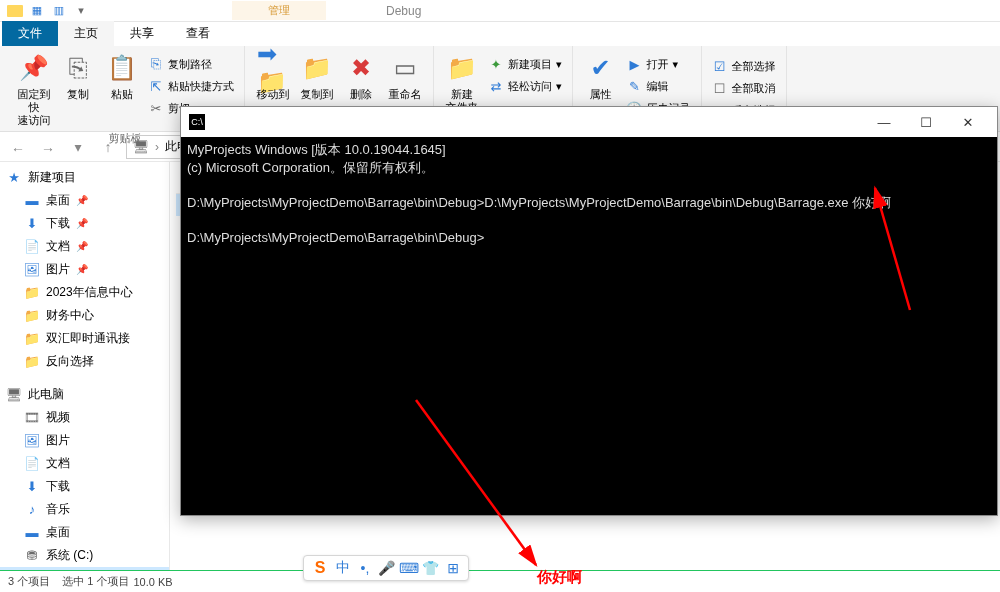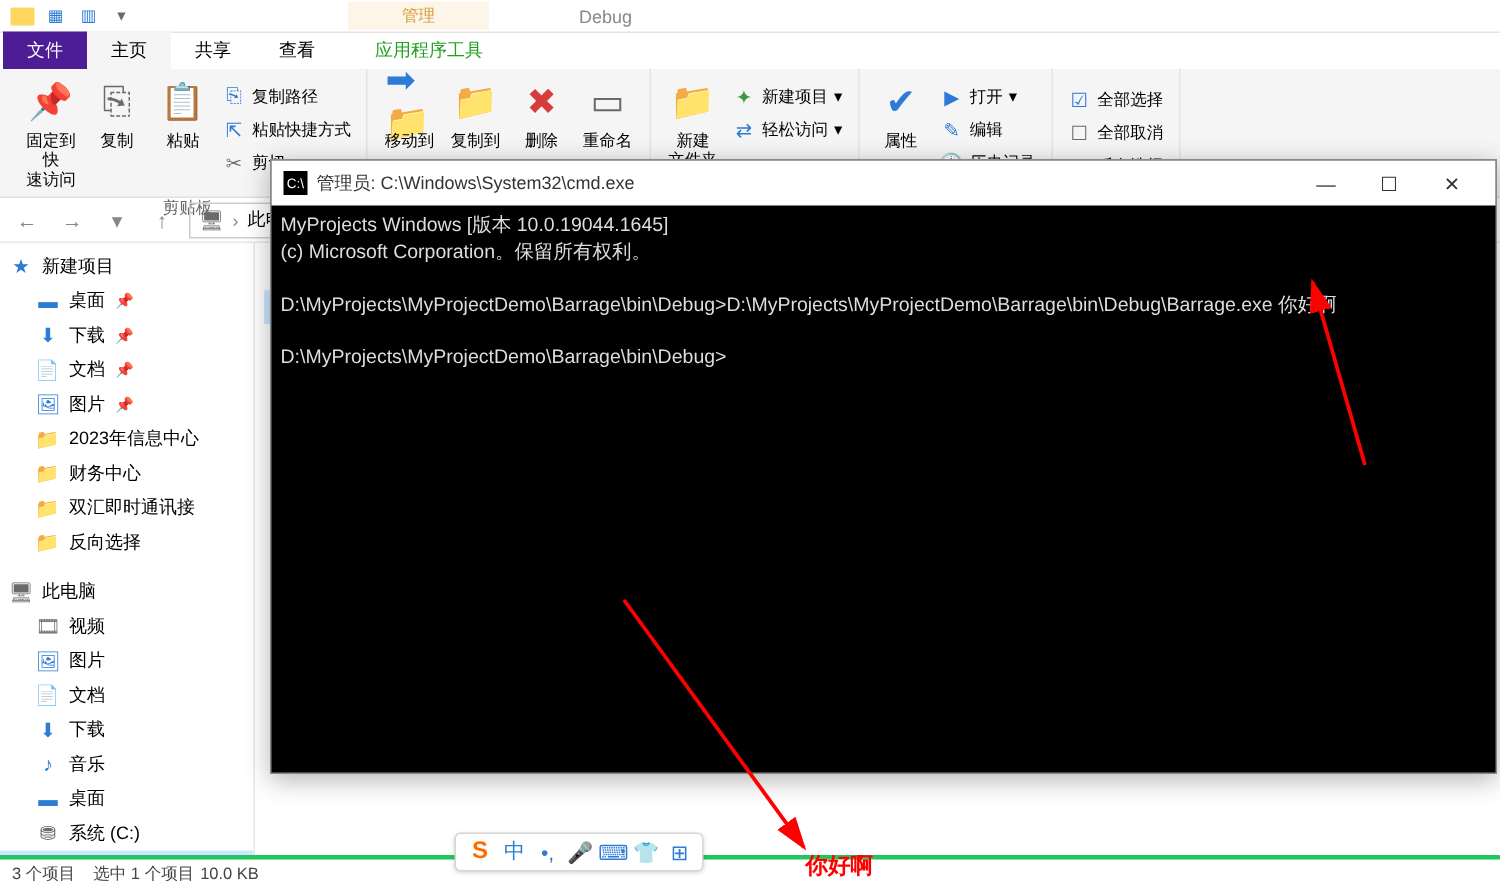"文件" .ribbon-tab.file { background: #4c1d95 -> #0369a1 }
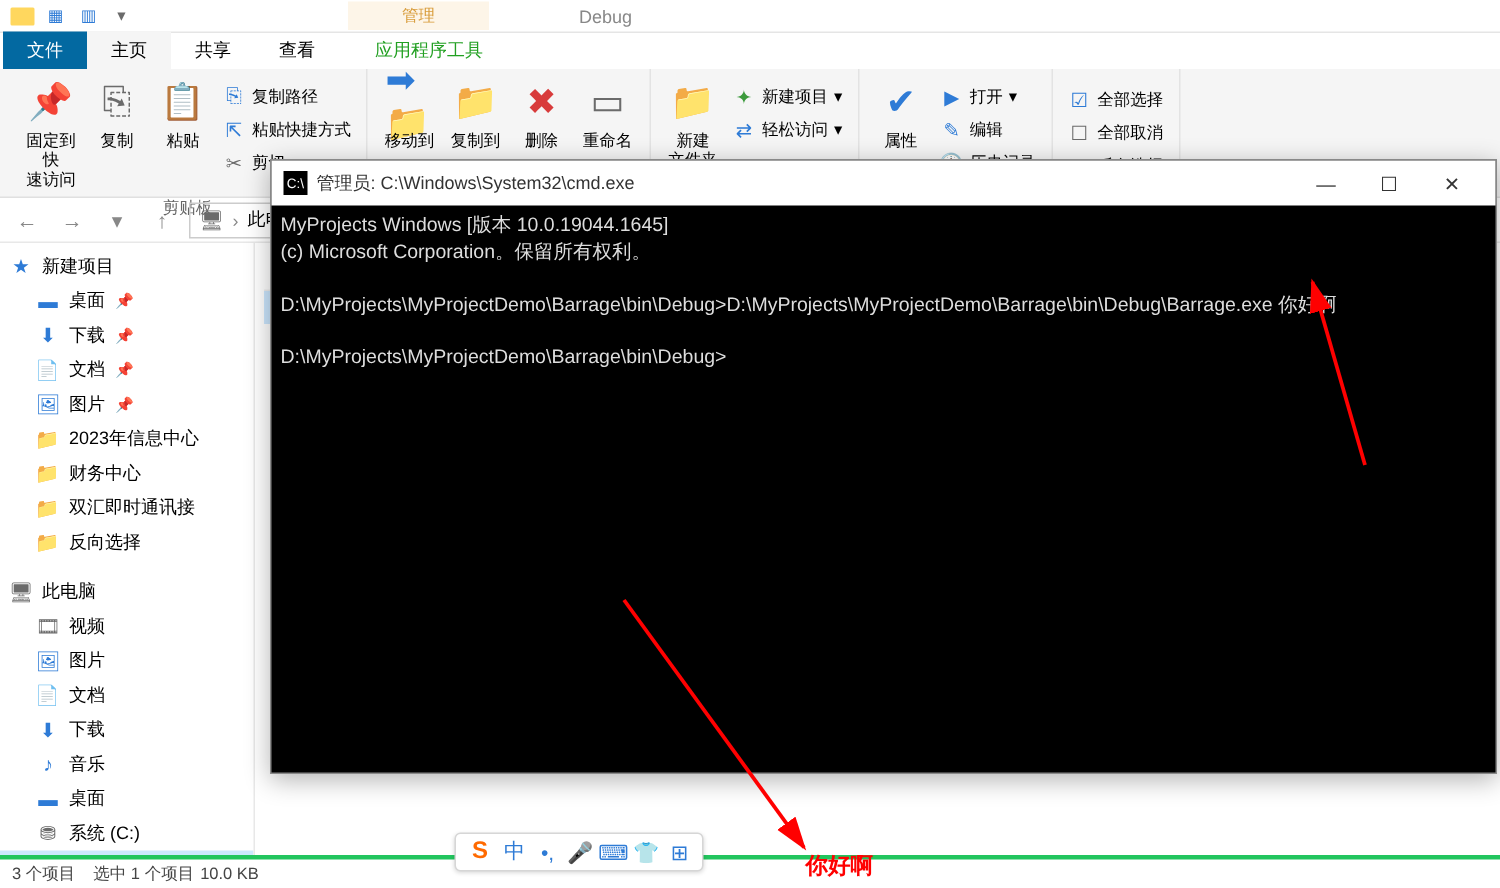"应用程序工具" div.ribbon-tab { html: <div>应用程序工具</div> -> none }
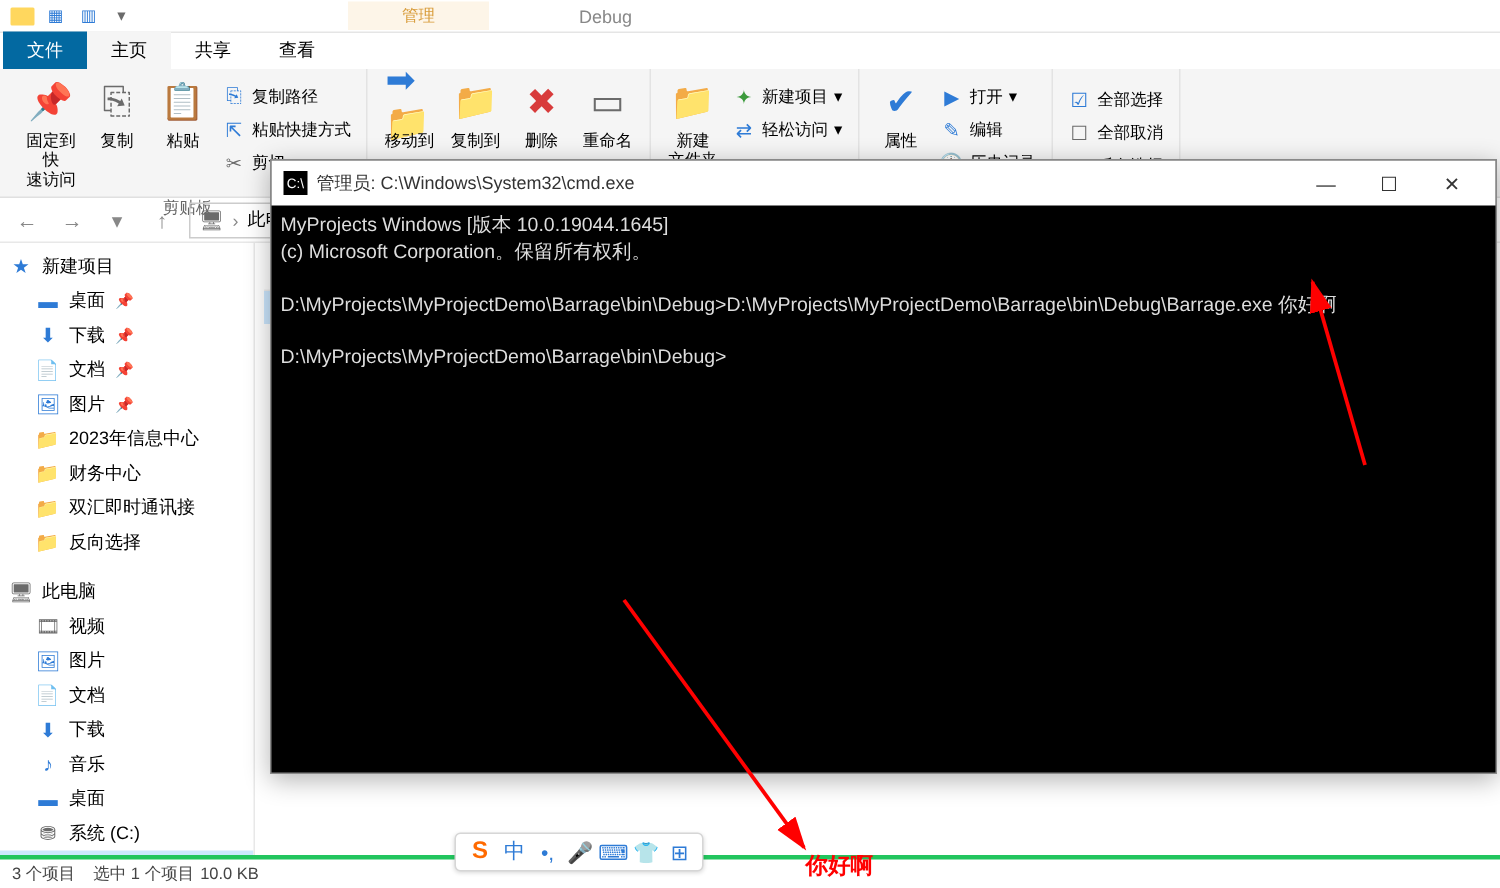"管理员: C:\Windows\System32\cmd.exe" span { html: <span>管理员: C:\Windows\System32\cmd.exe</span> -> none }
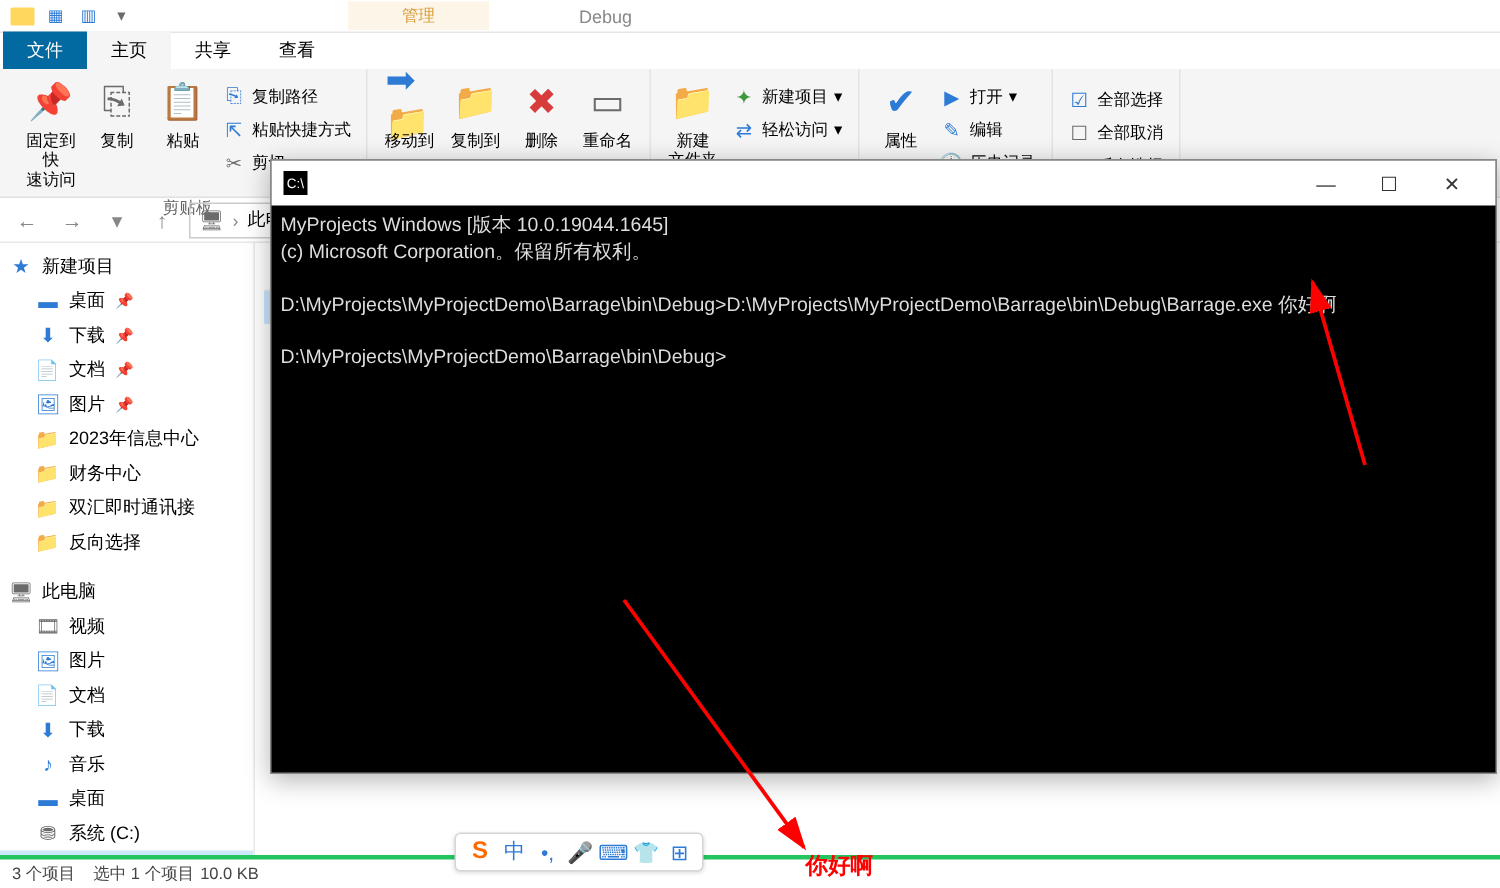"3 个项目" .statusbar { border-top: 3px solid #22c55e -> 1px solid #22c55e }
